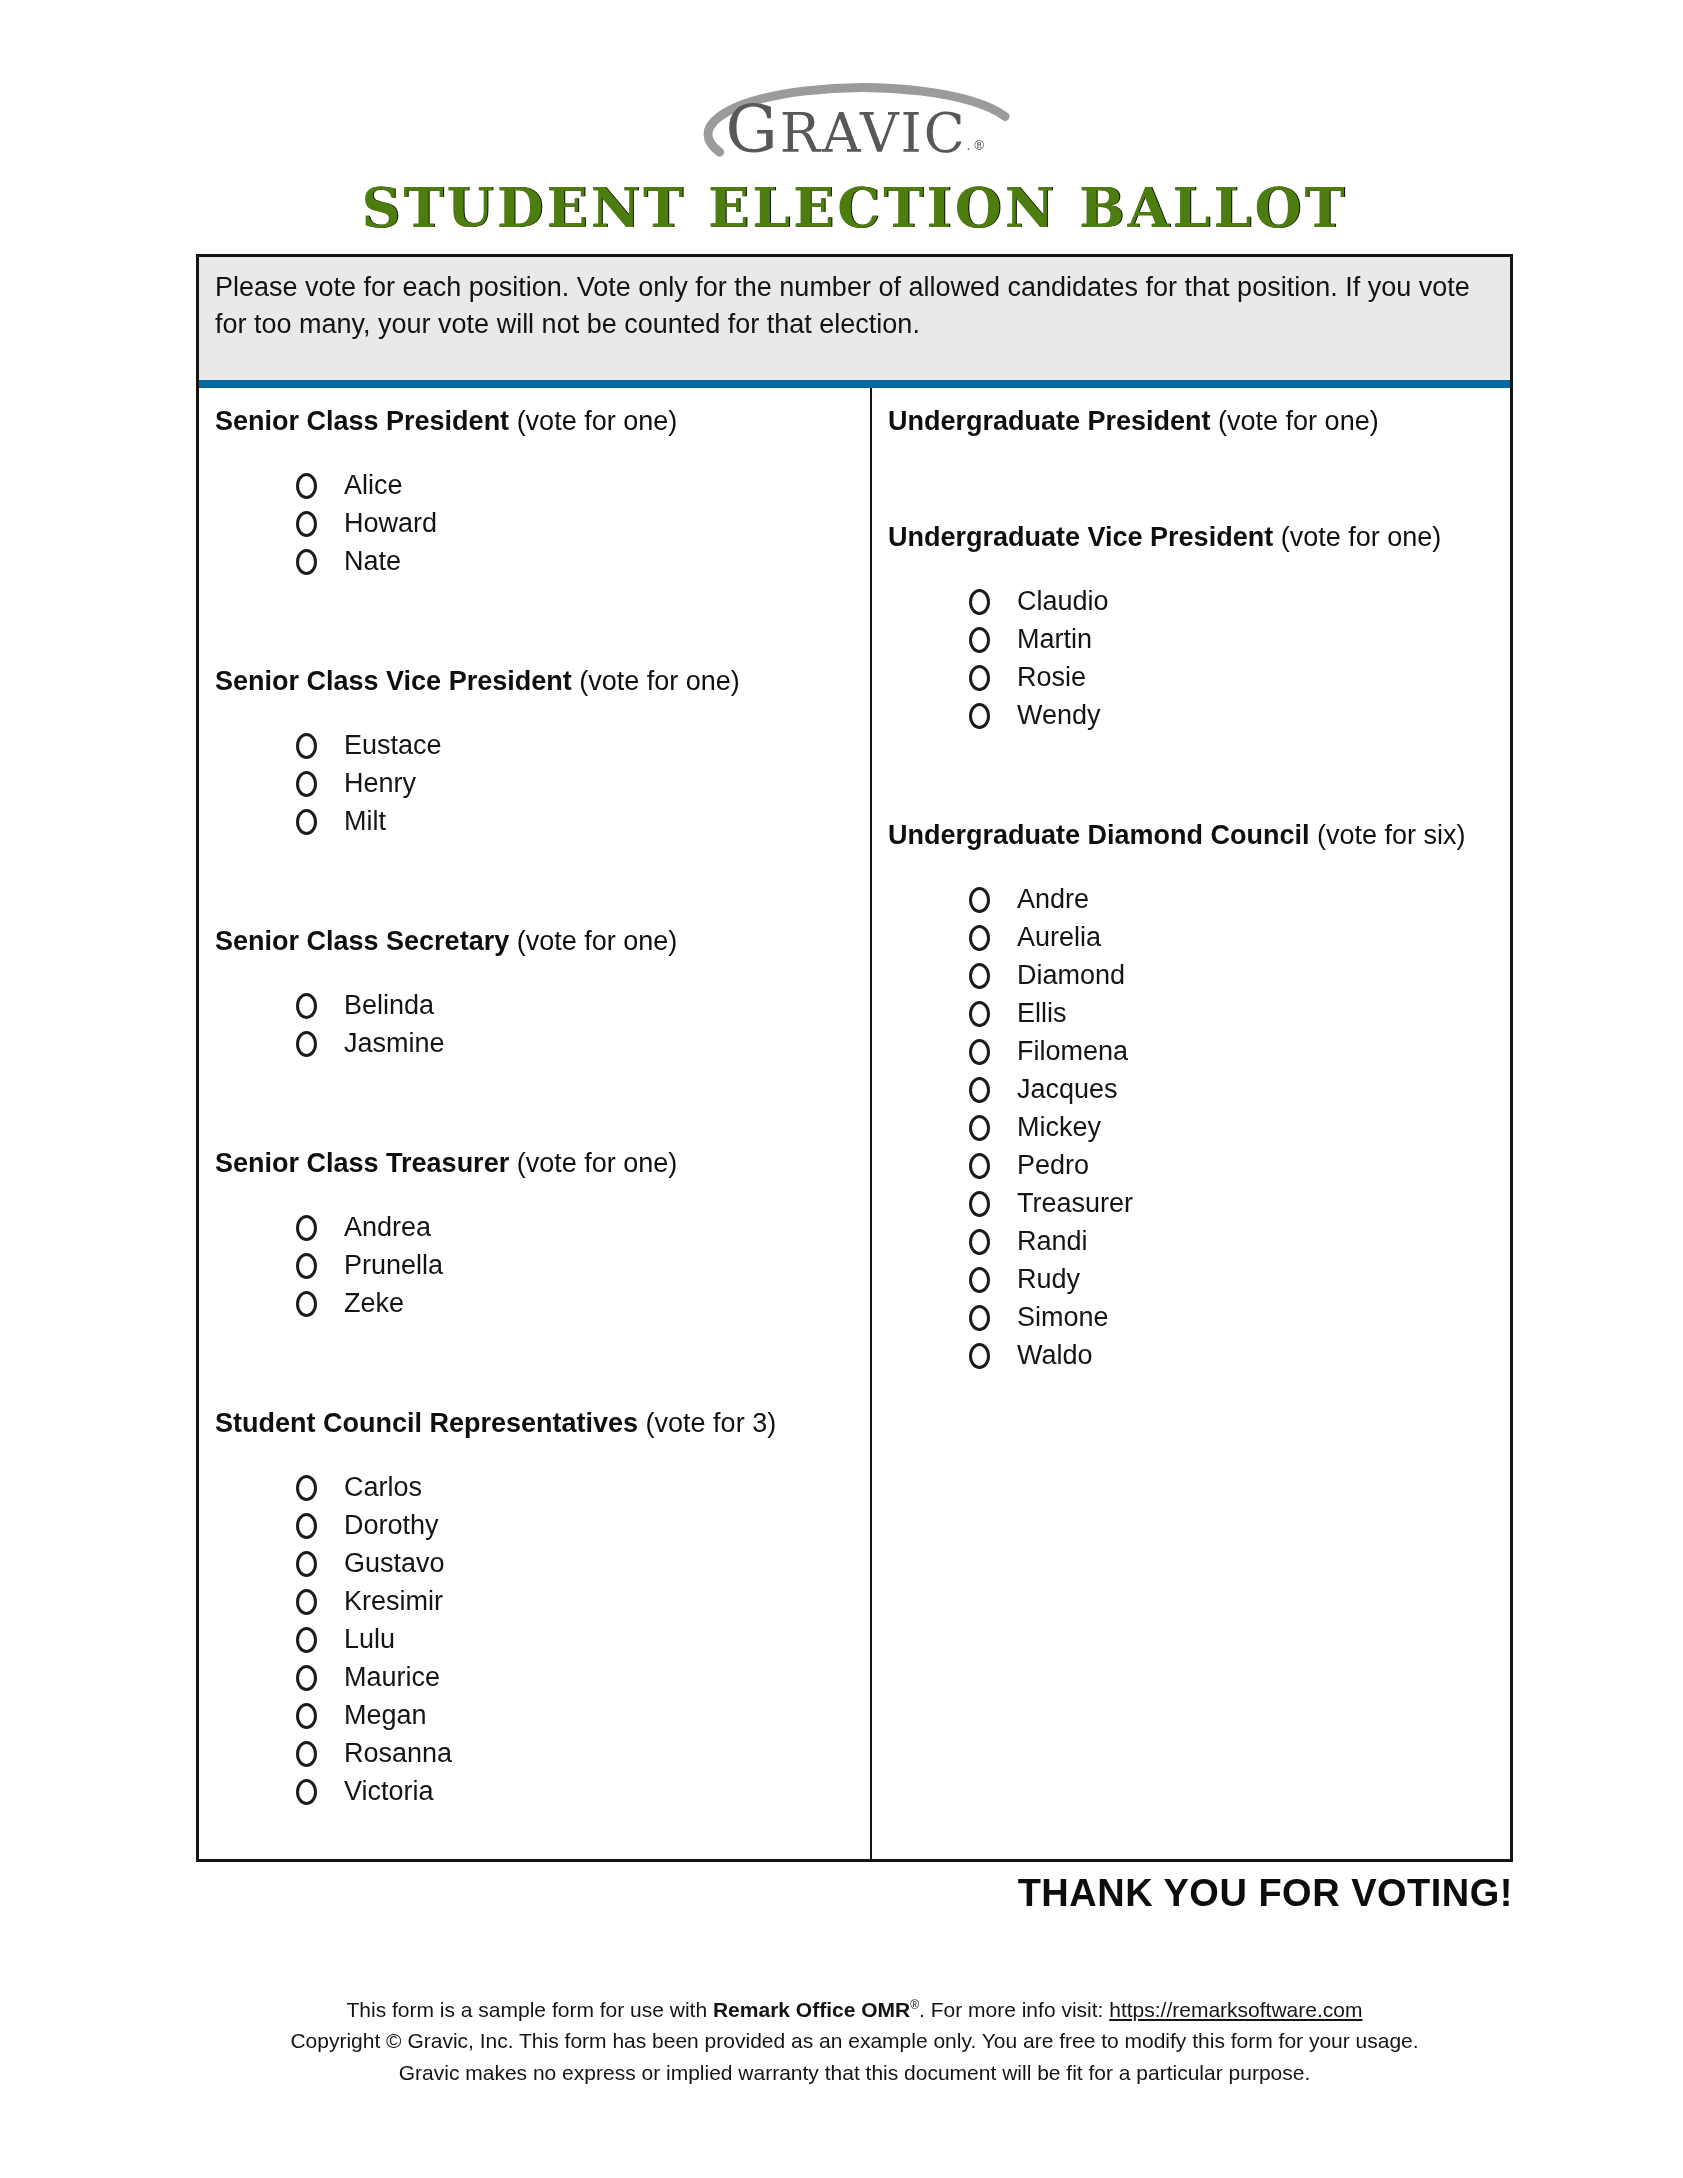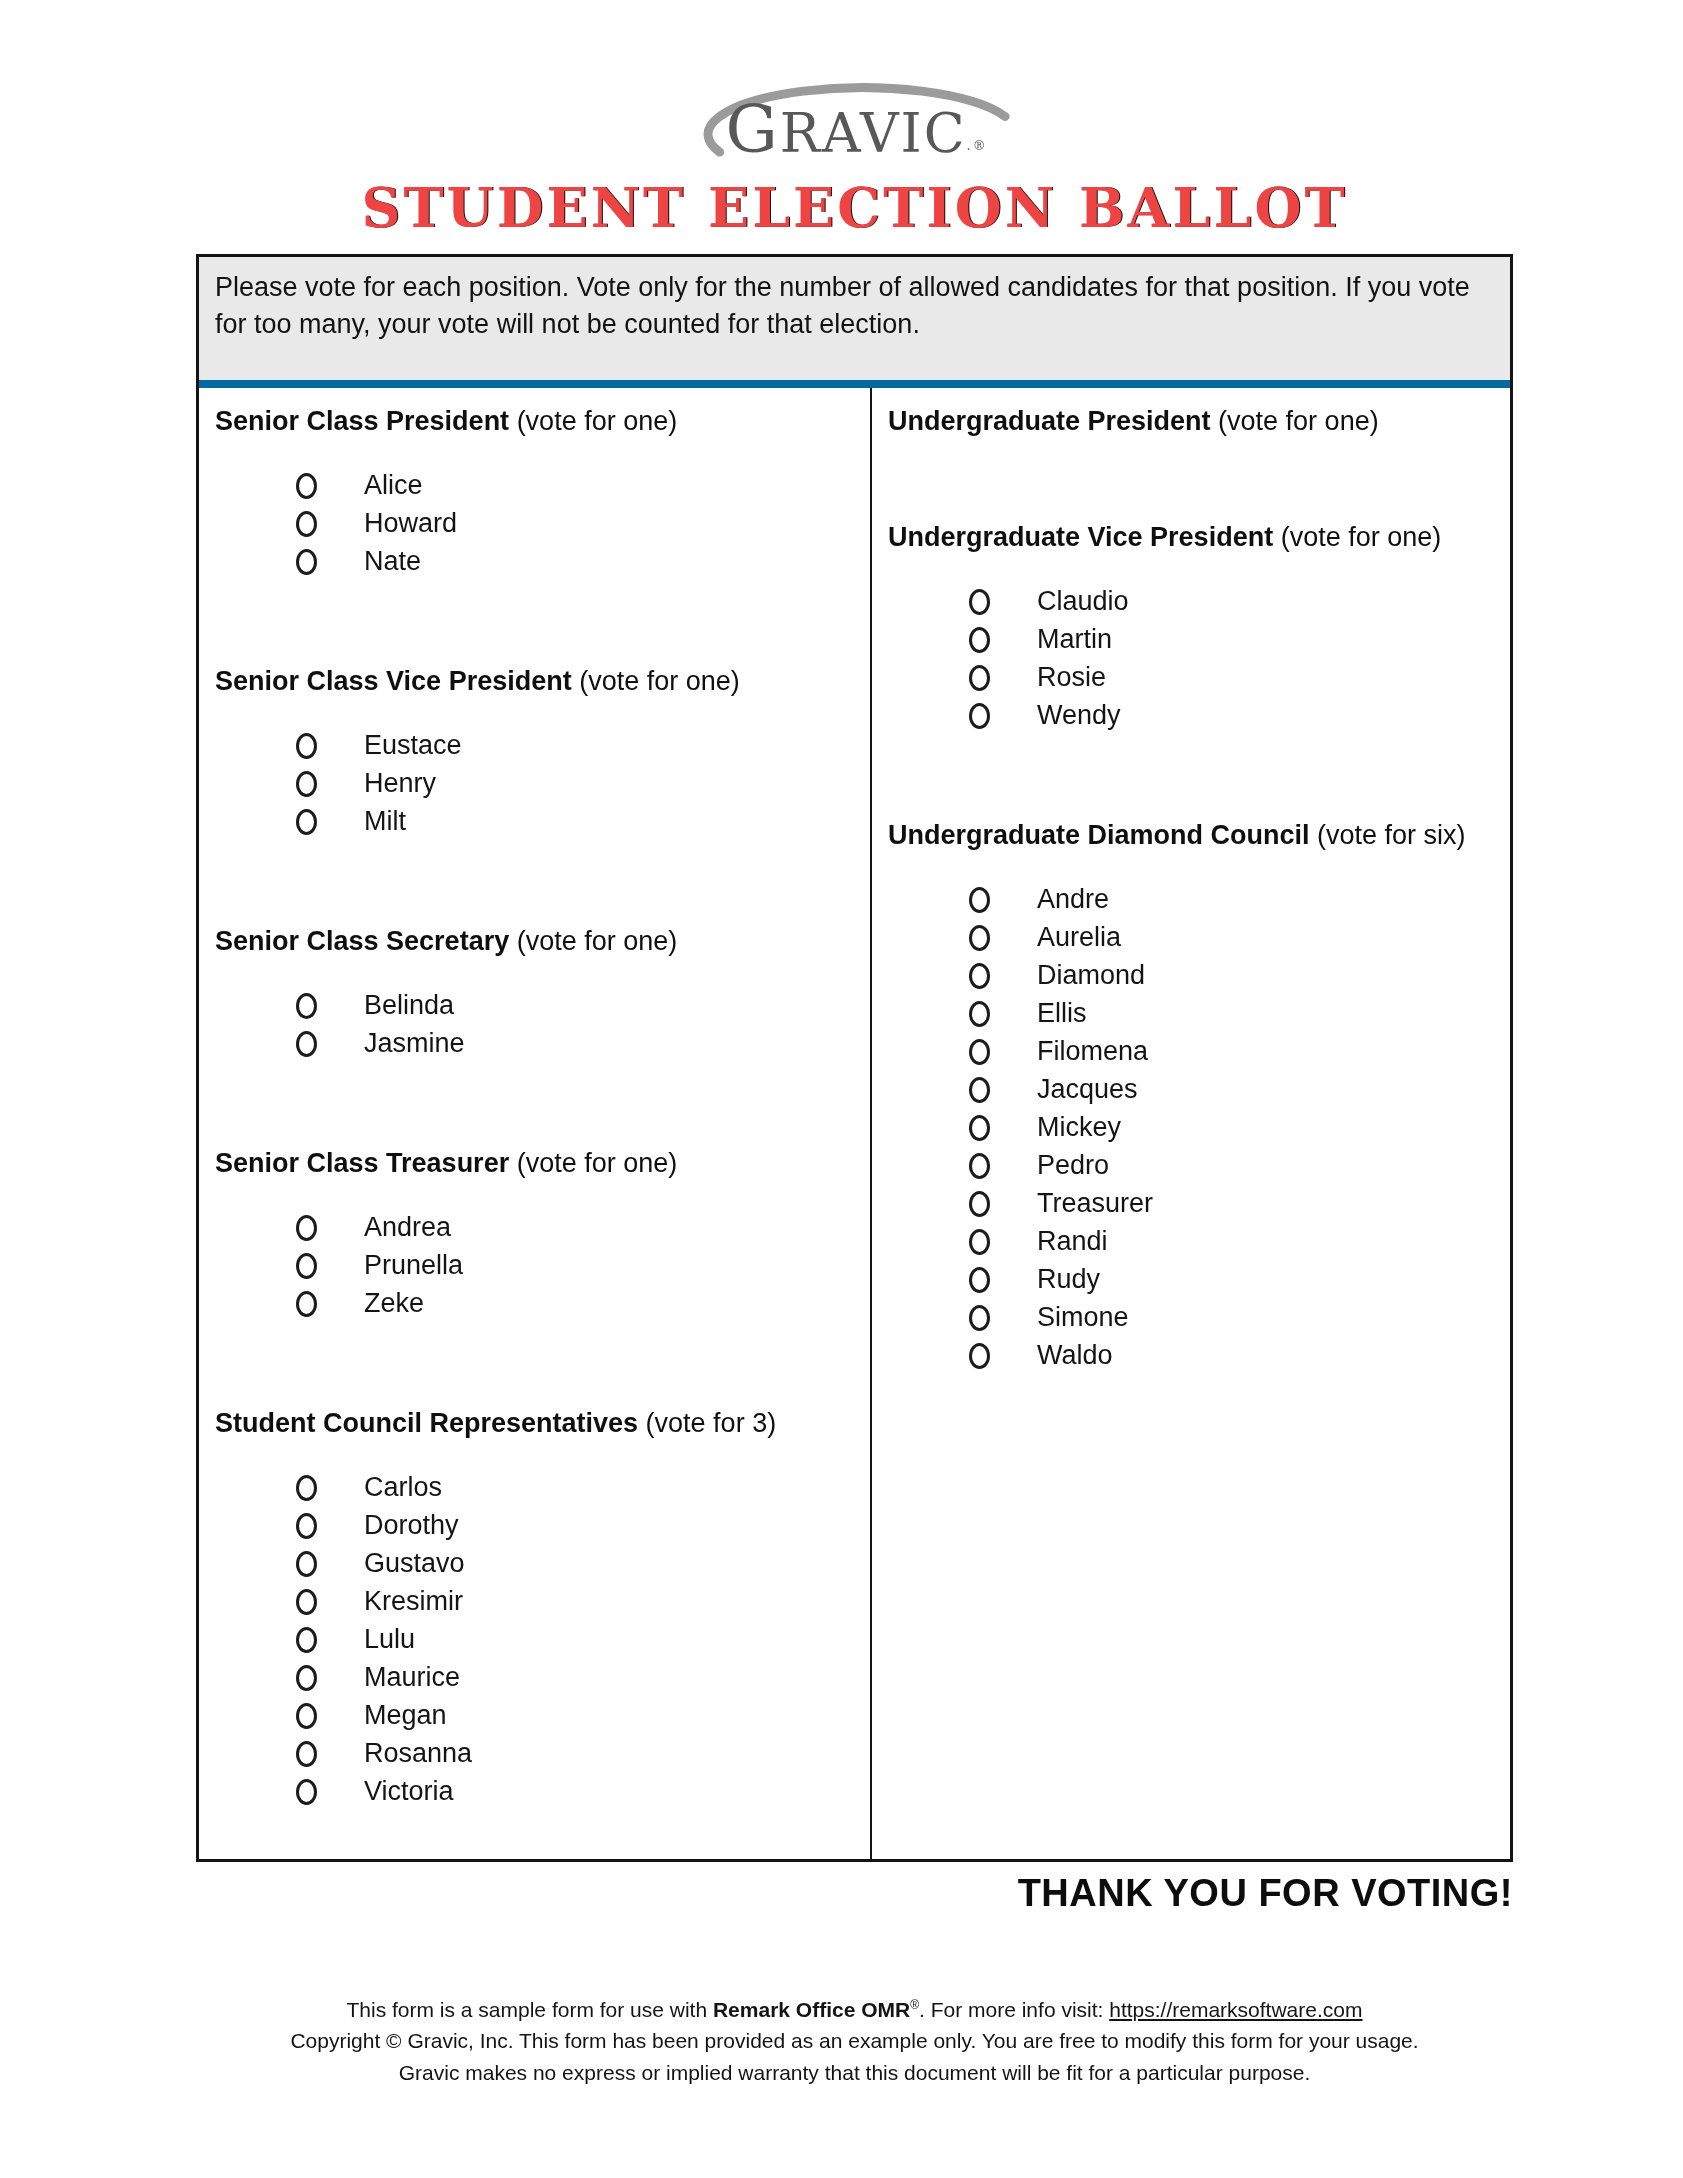"STUDENT ELECTION BALLOT" .ballot-title { color: #ef4444 -> #4d7c0f }
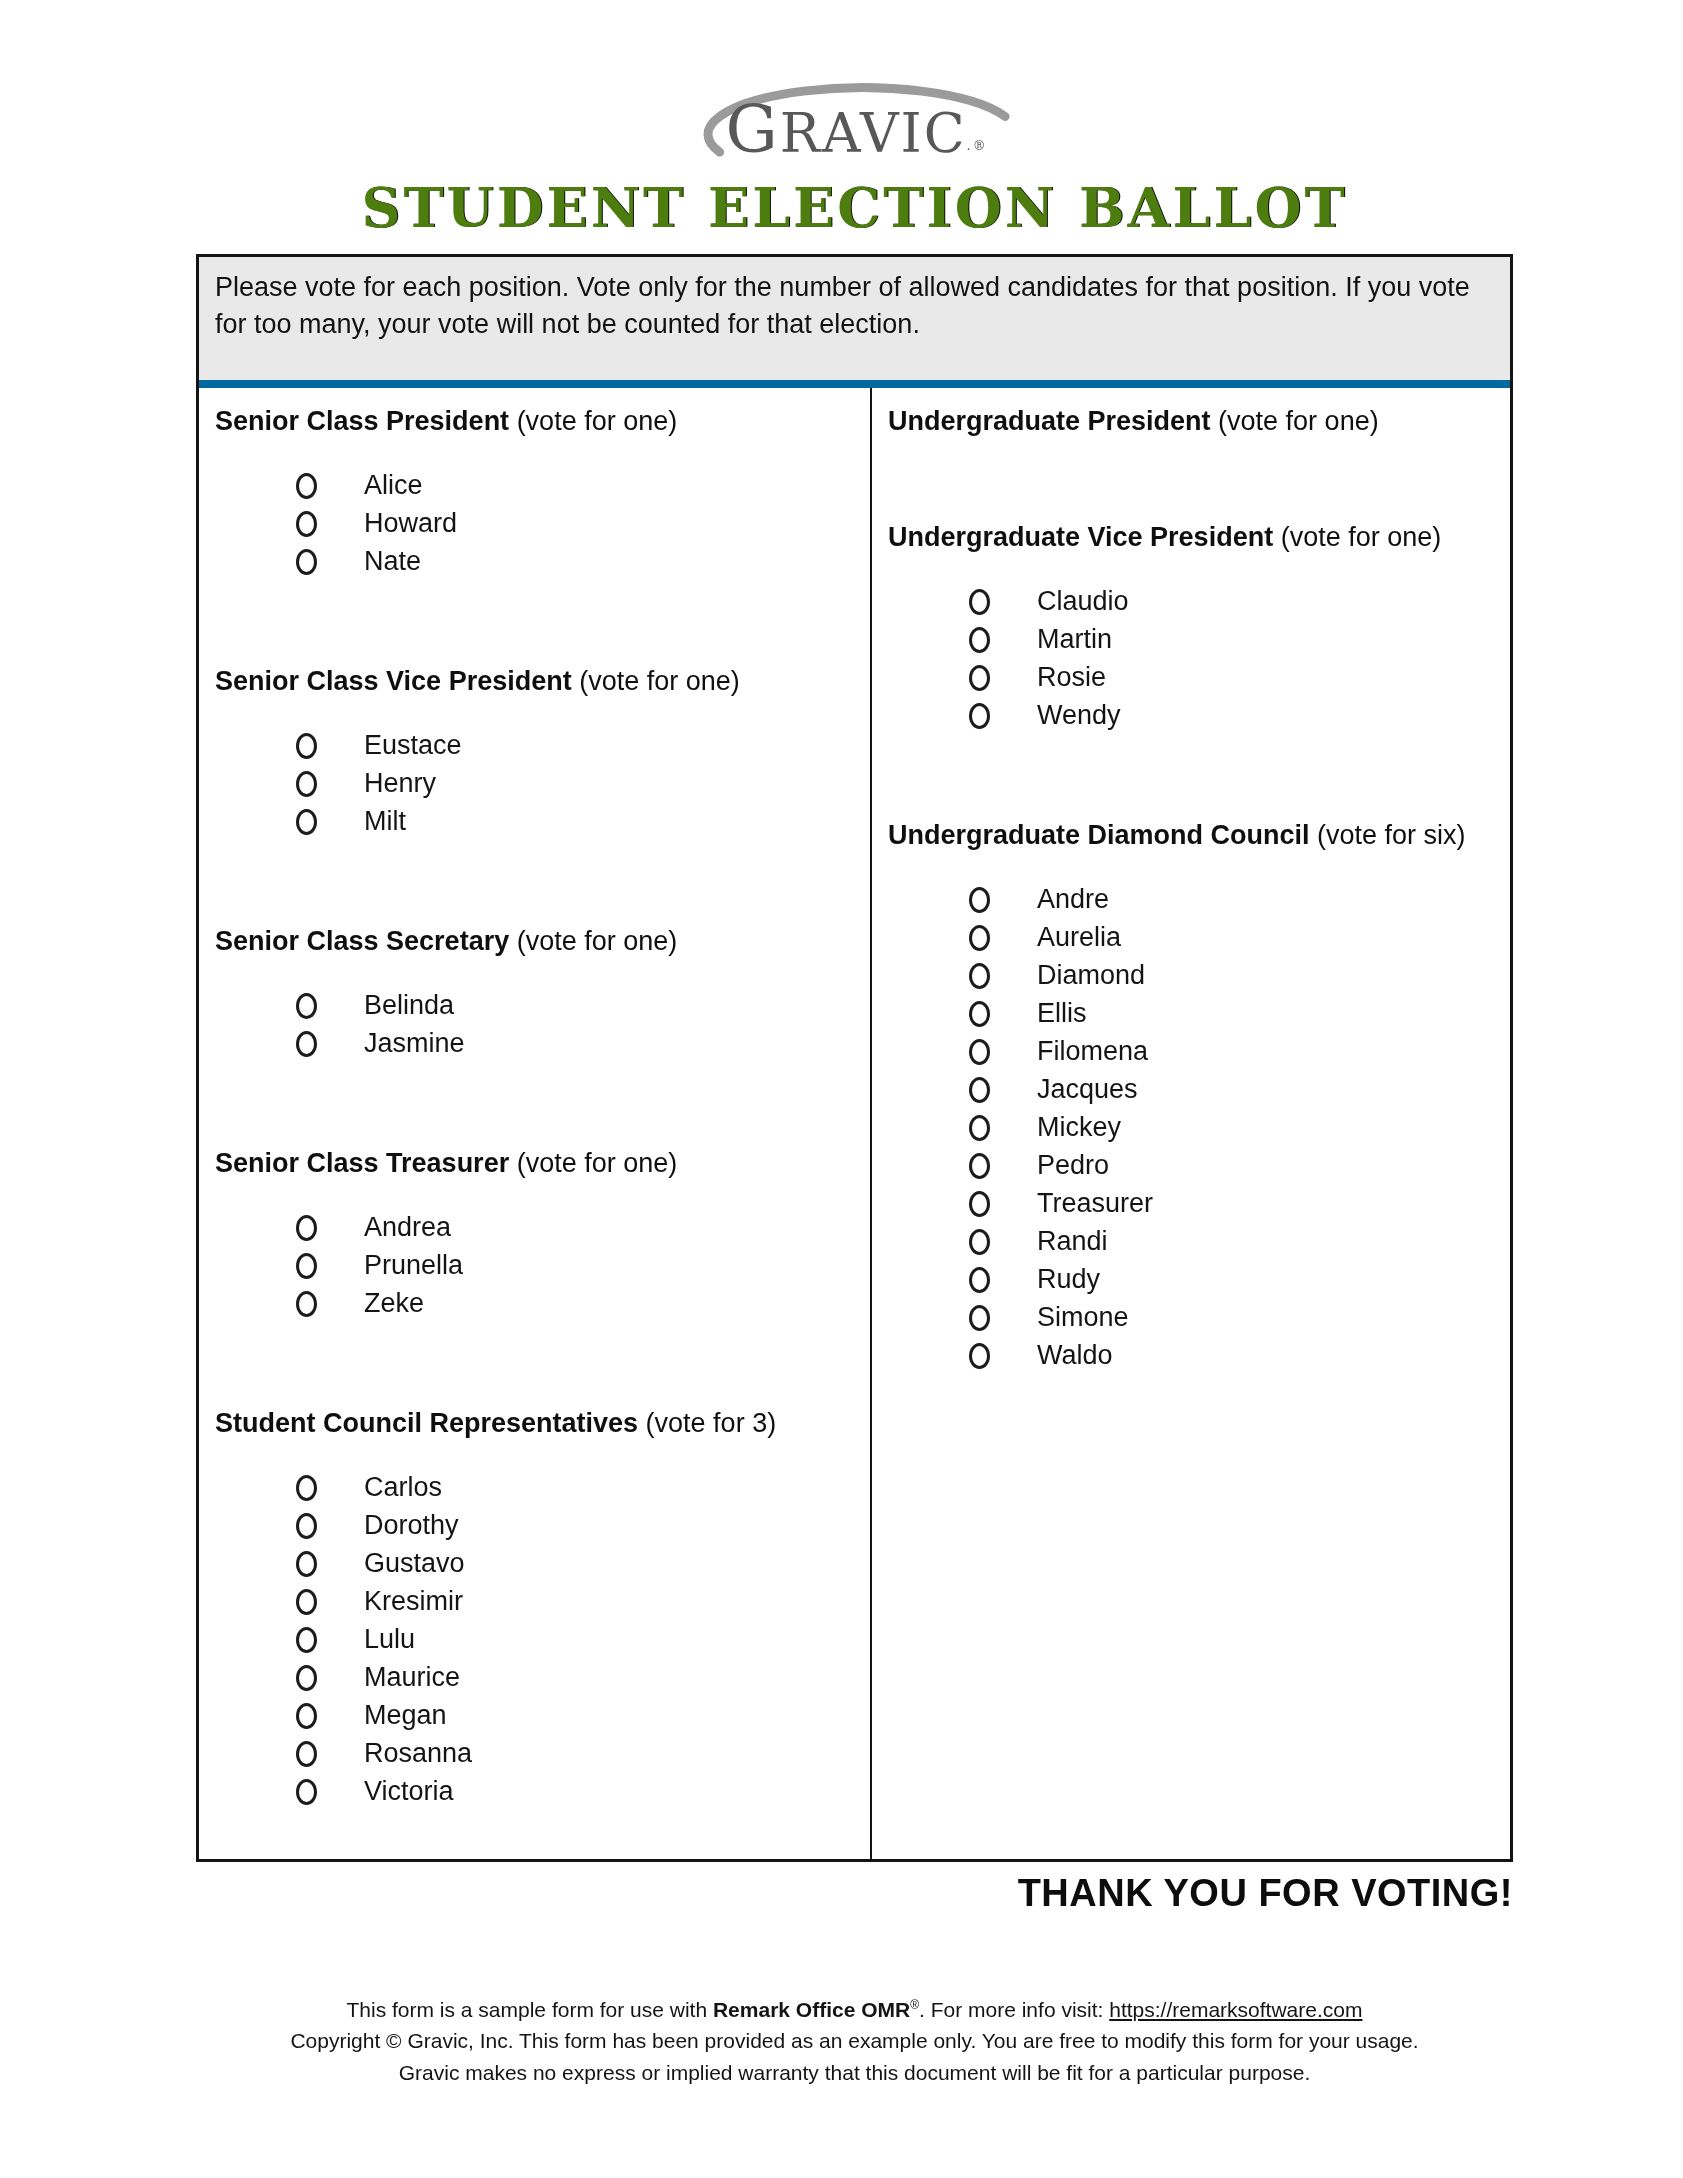"Alice" .candidate-row { gap: 20px -> none }
